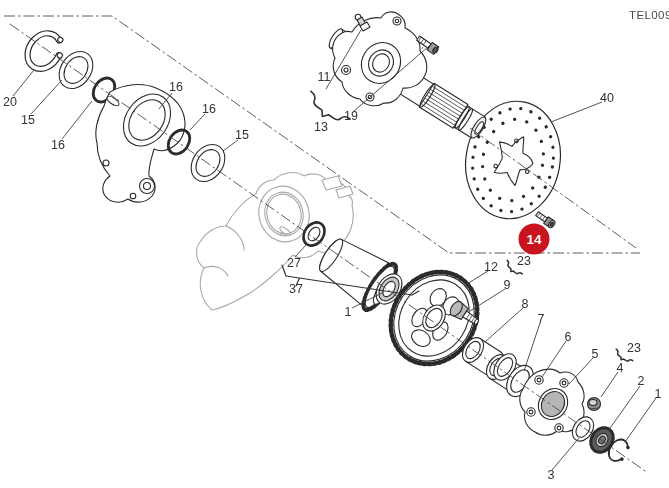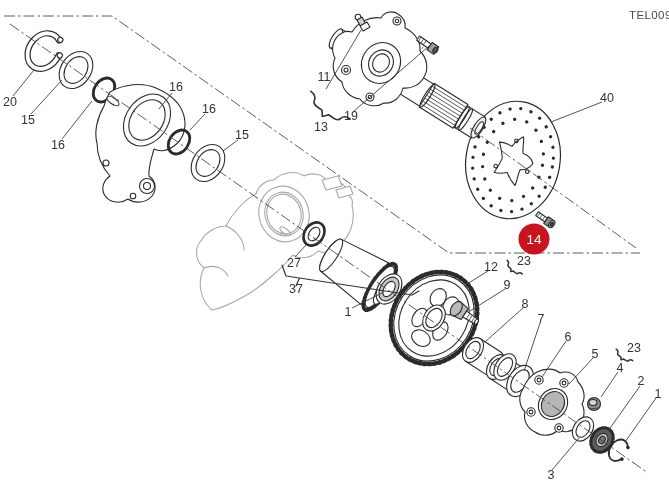"14" .badge { font-weight: normal -> bold }
